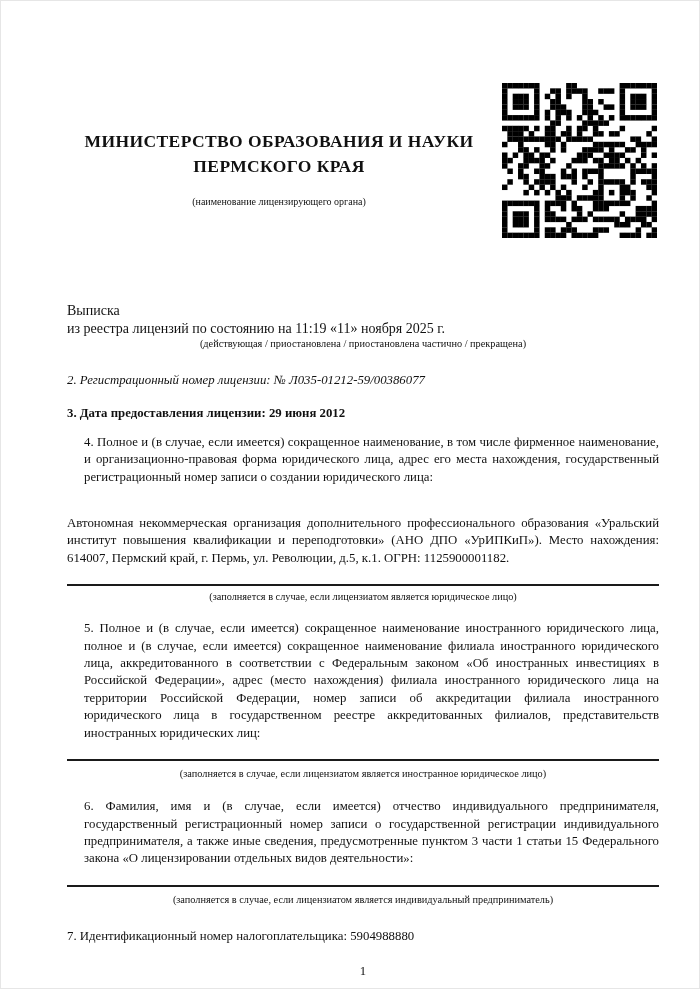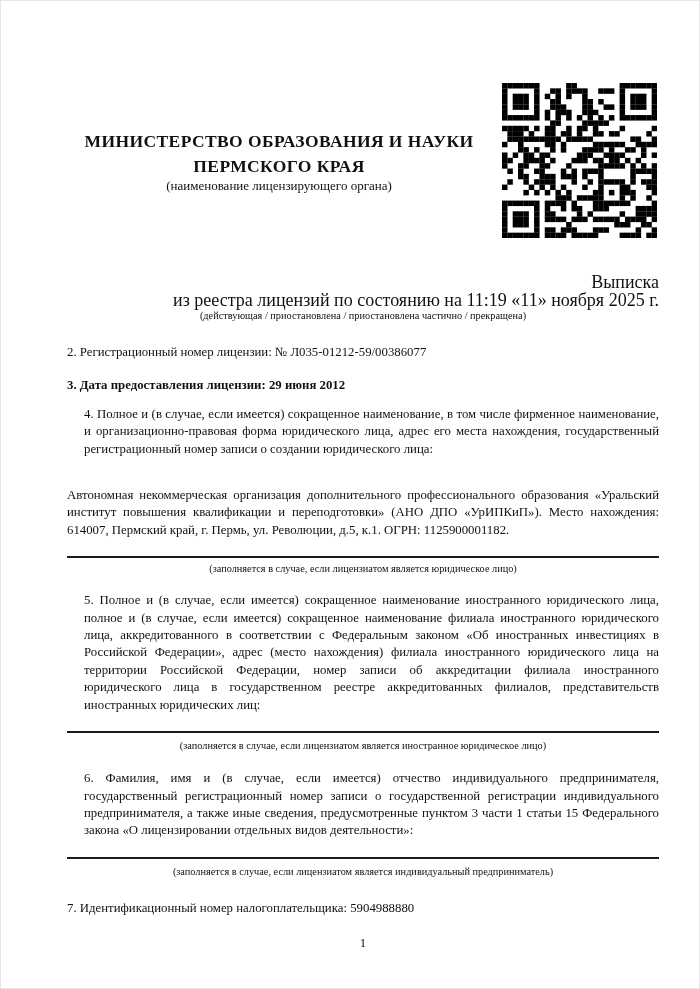"(наименование лицензирующего органа)" .ministry-caption { font-size: 13px -> 10px; margin-top: 0 -> 16px }
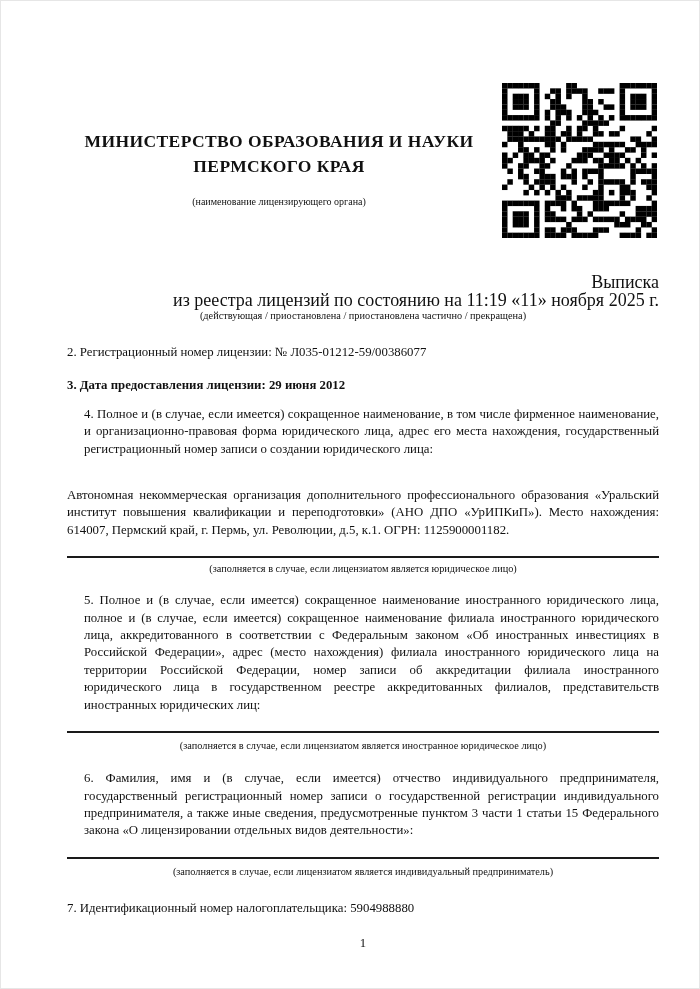"Выписка" .doc-title { font-size: 18px -> 14px; margin-top: 36px -> 64px; text-align: right -> left }
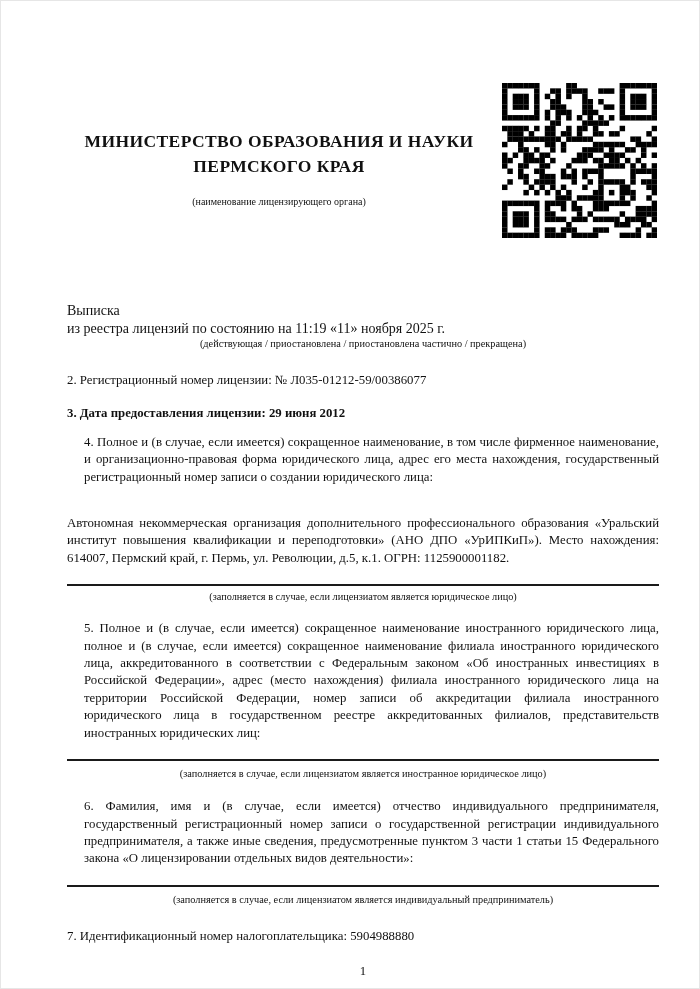"2. Регистрационный номер лицензии: №" .item-2 { font-style: none -> italic }
